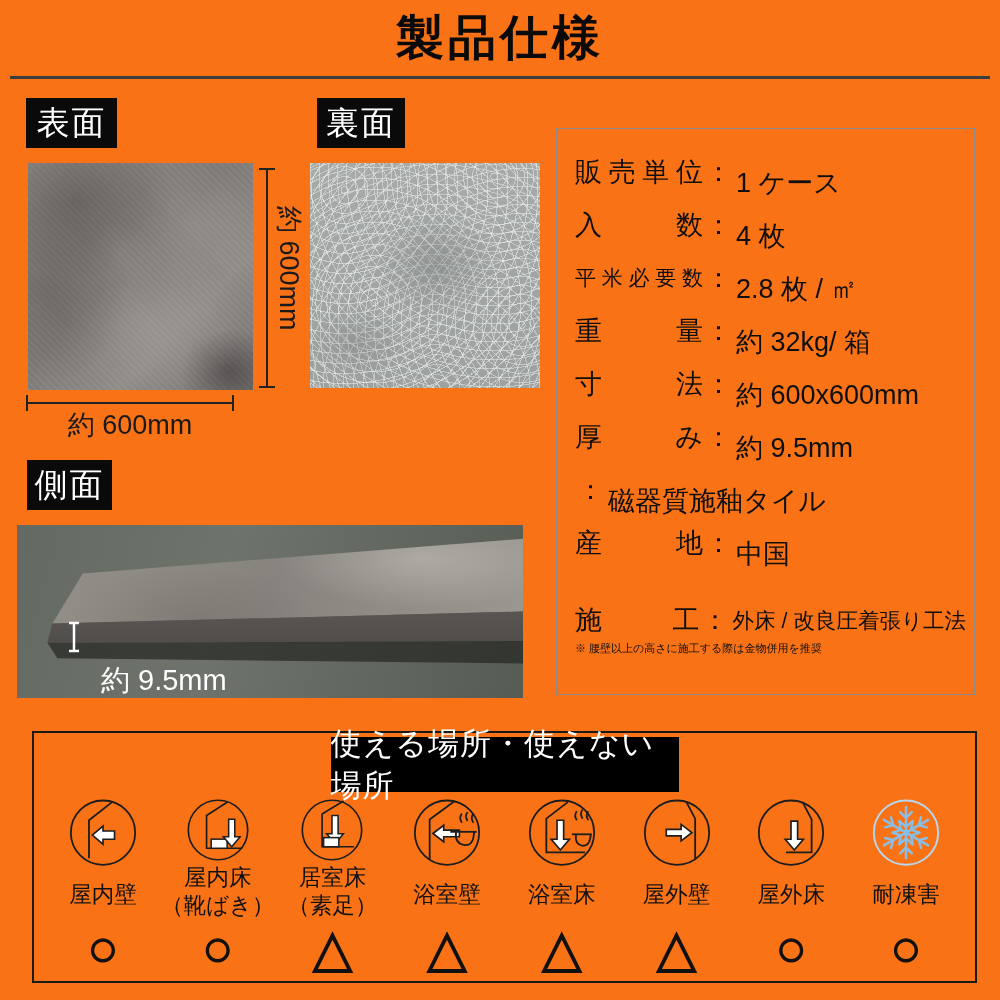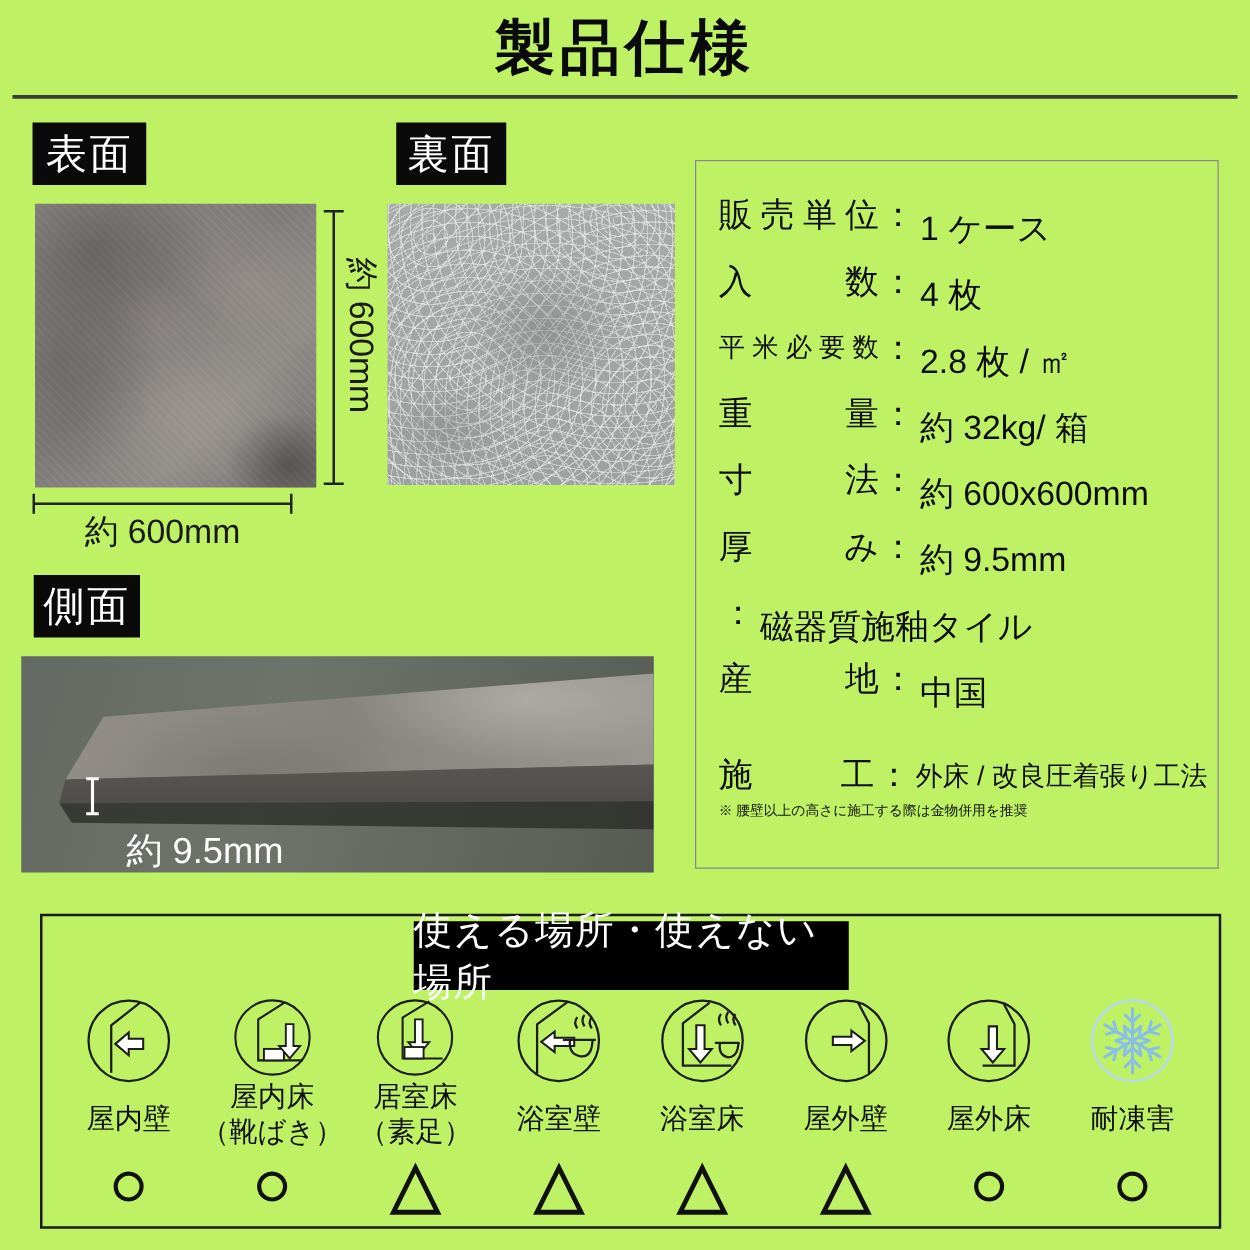"製品仕様" .page { background: #bef264 -> #f97316 }
